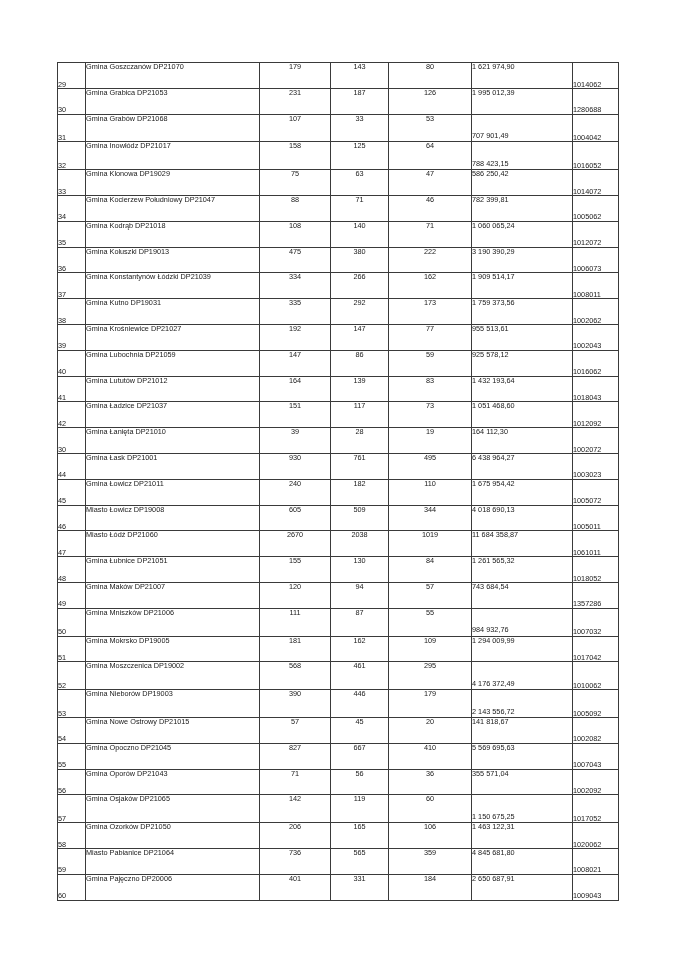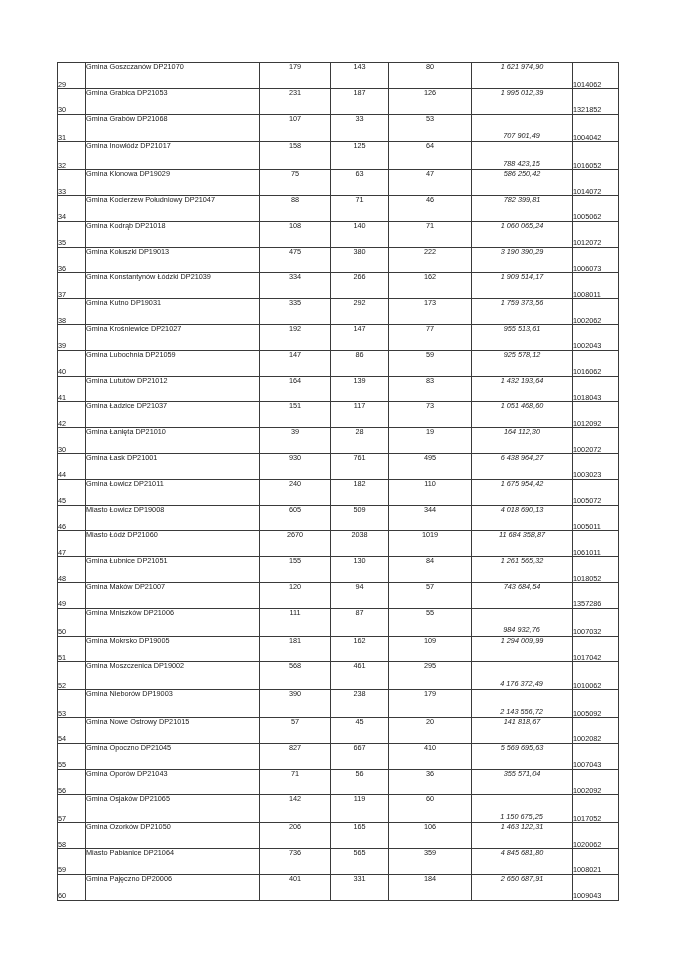"1 621 974,90" td.amt { font-style: italic -> none; text-align: center -> left }
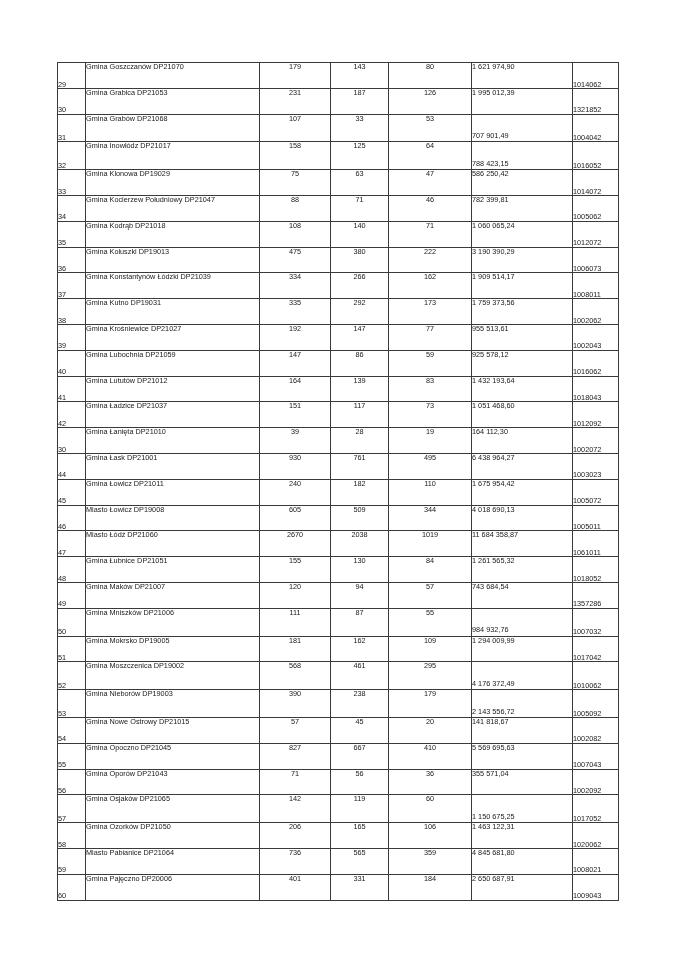"1321852" td.code { text: 1321852 -> 1280688 }
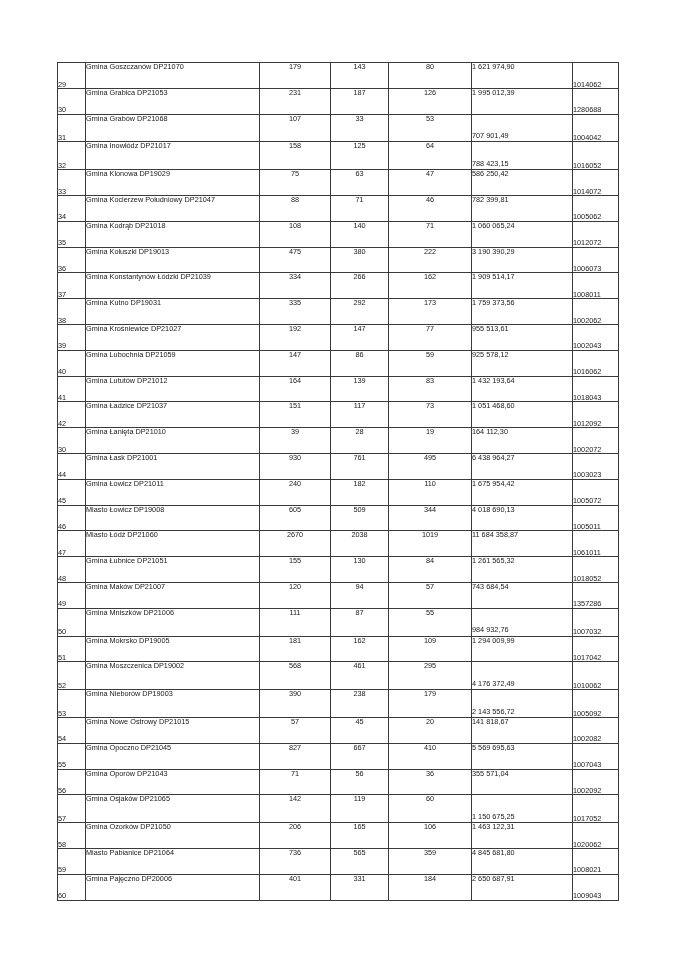"238" td.num { text: 238 -> 446 }
